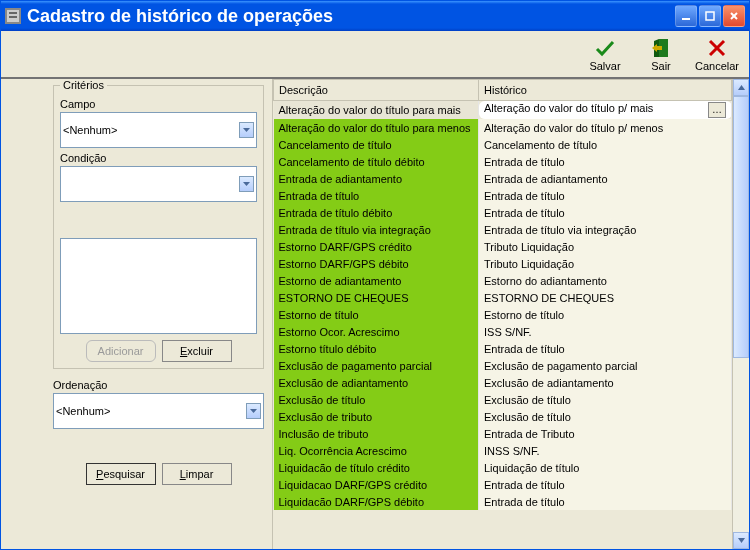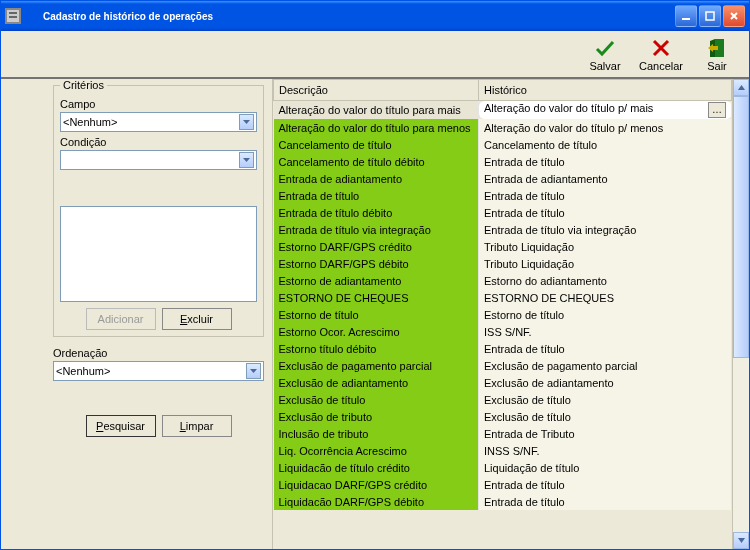"Cadastro de histórico de operações" .title-text { font-size: 10px -> 18px; margin-left: 16px -> none }
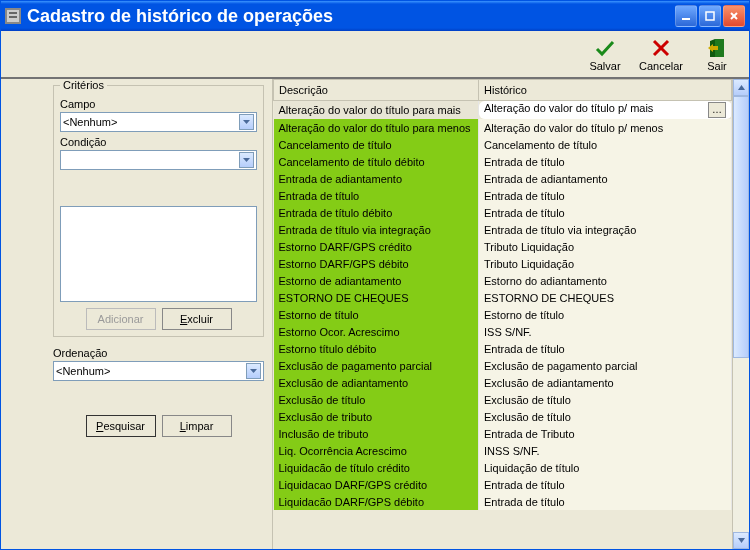"Cancelar" div.tool-btn { order: before "Sair" -> after "Sair" }
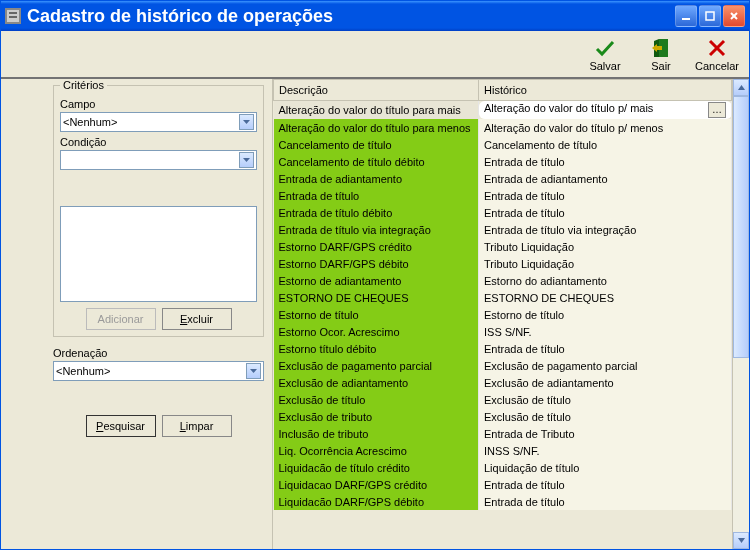"<Nenhum>" .dropdown { height: 20px -> 36px }
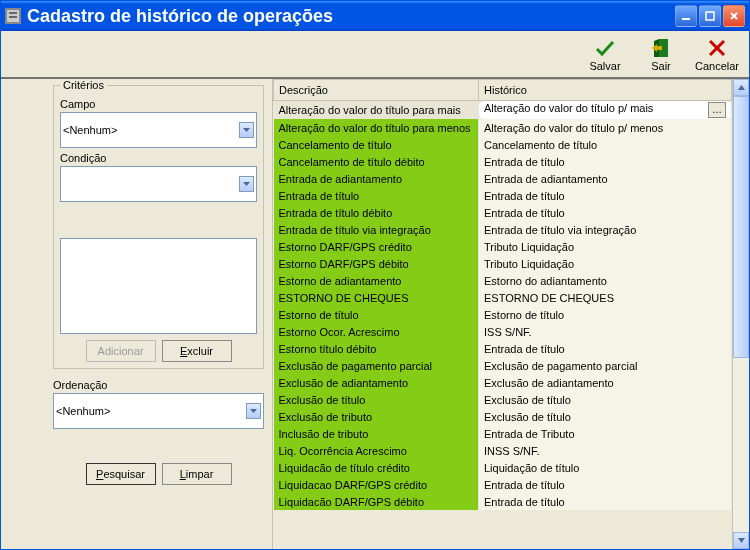"Adicionar" .btn.disabled { border-radius: none -> 6px }
